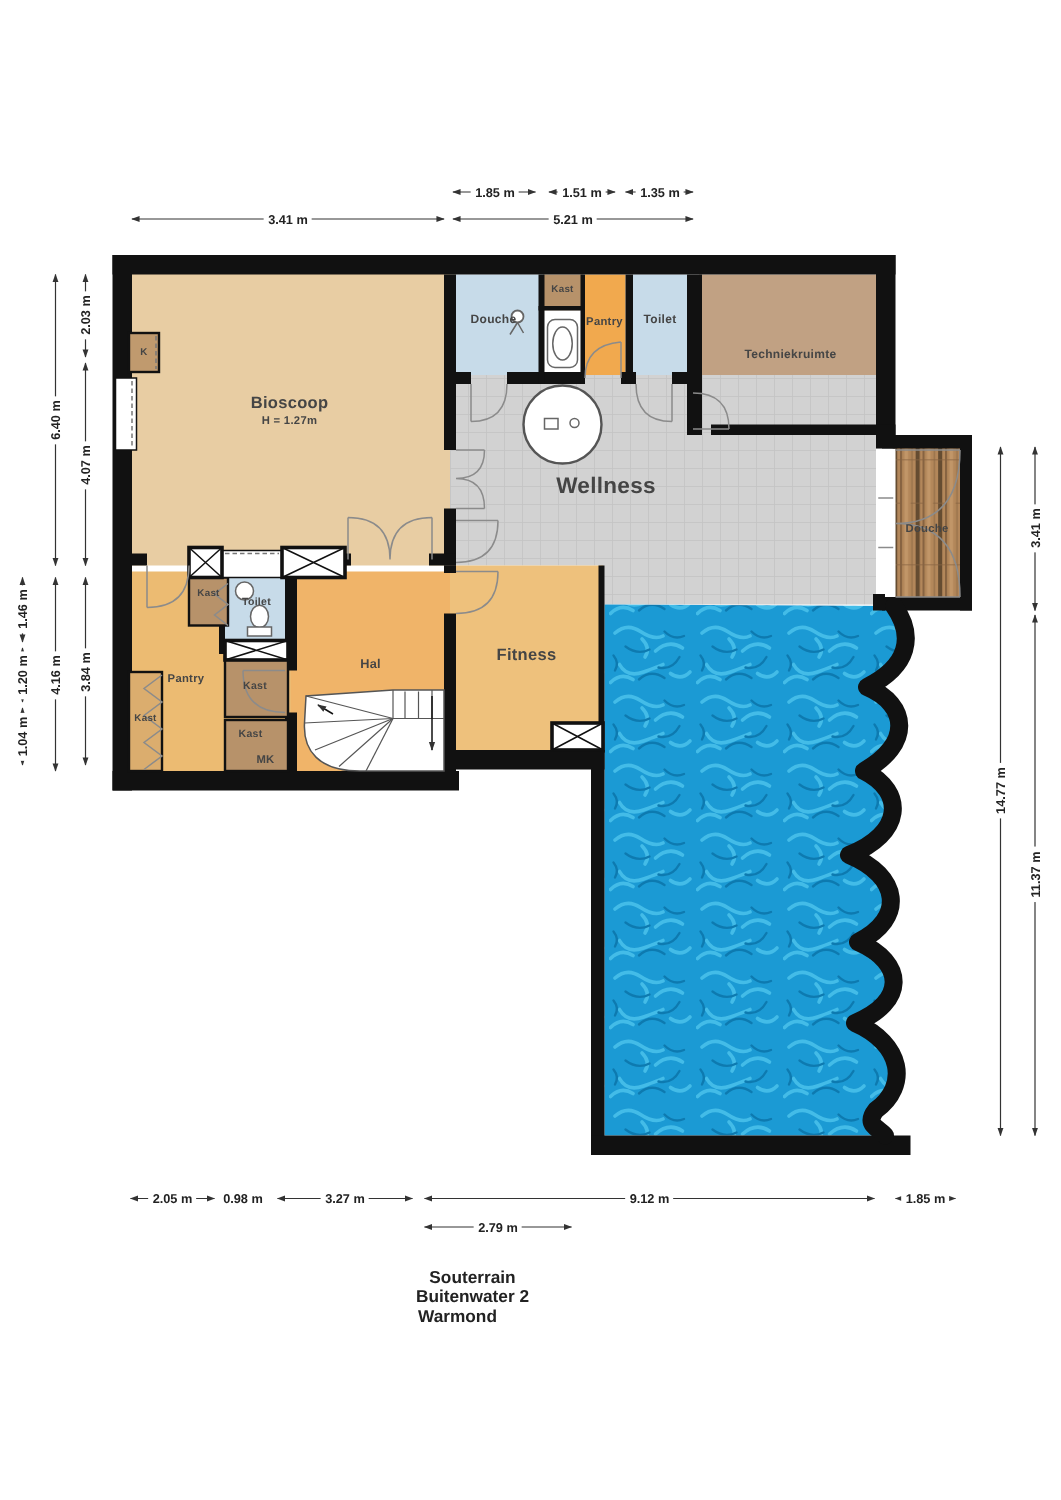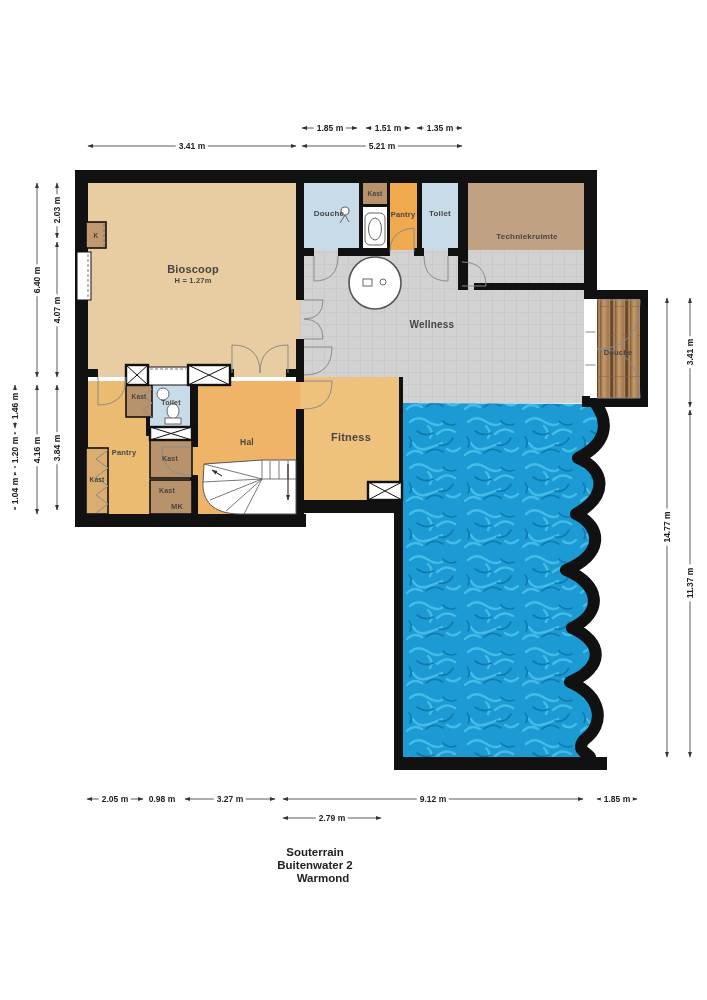"Wellness" div.lbl { font-size: 10px -> 15px; left: 432px -> 404px }
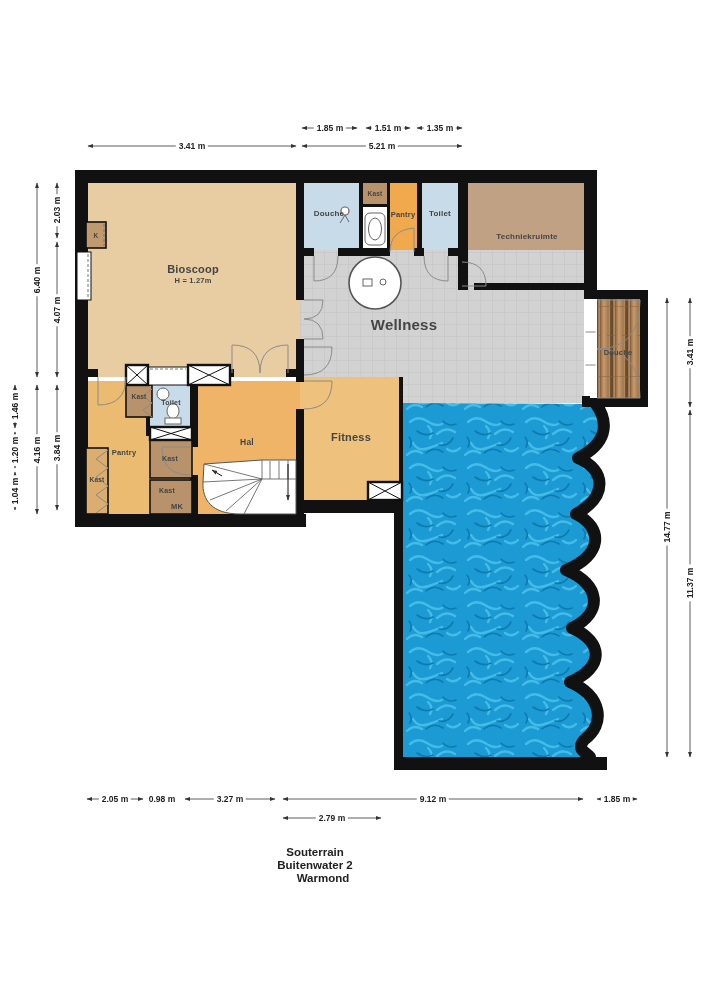"Warmond" div.title-line { left: 323px -> 305px }
